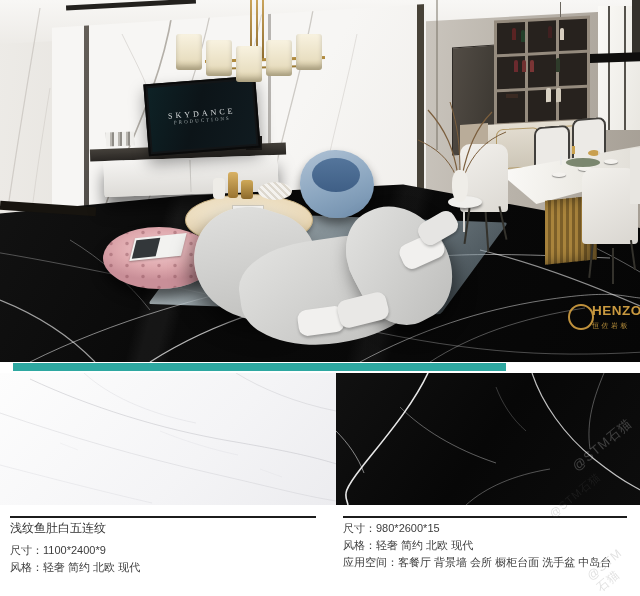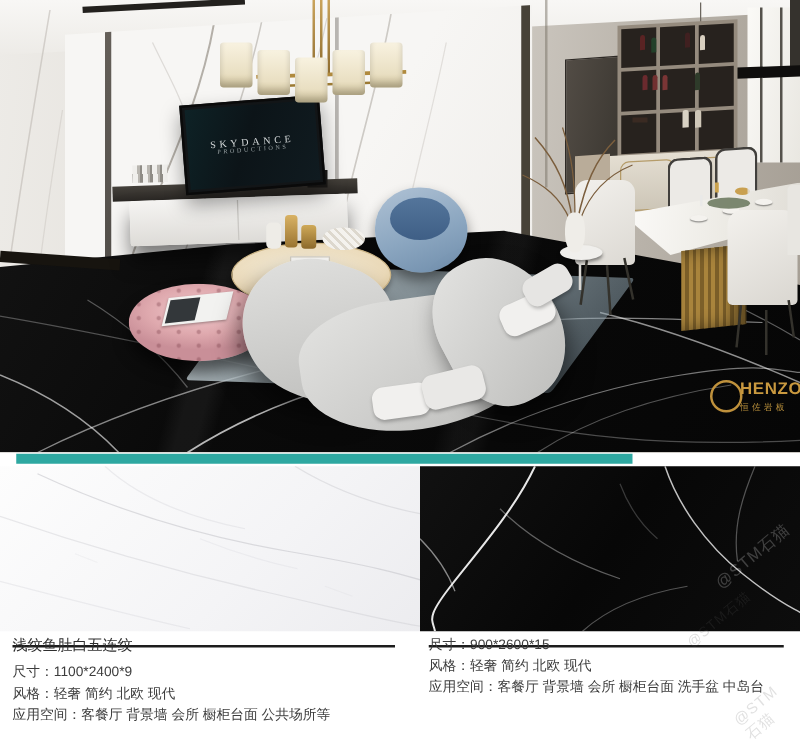"浅纹鱼肚白五连纹" .product-card { top: 508px -> 520px }
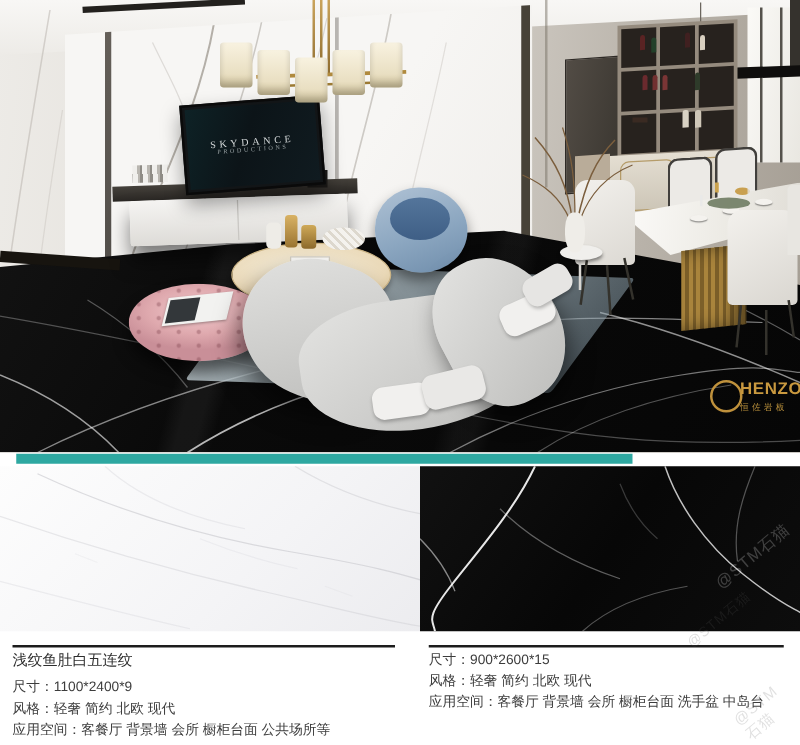"900*2600*15" span { text: 900 -> 980 }
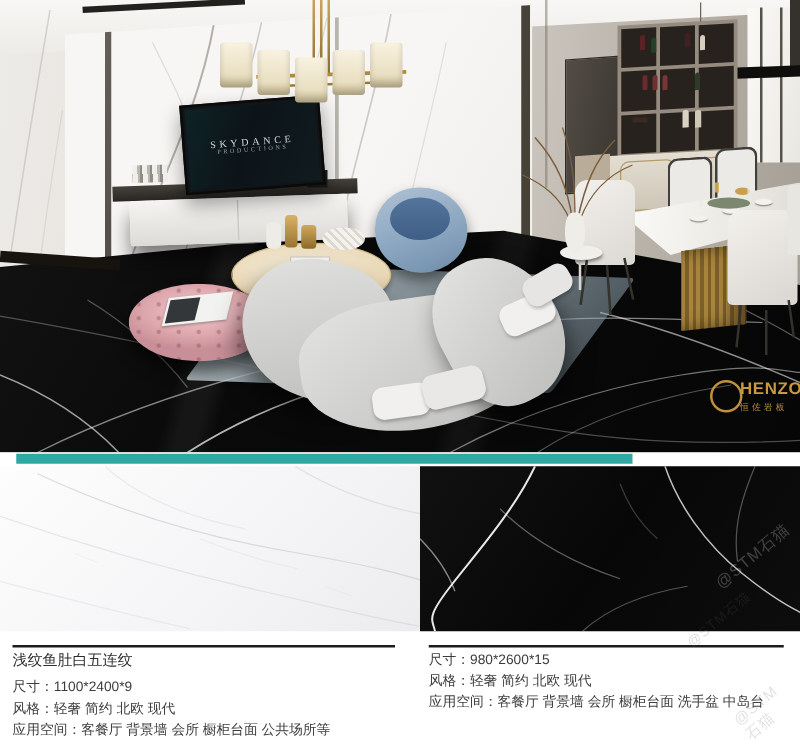"应用空间：客餐厅 背景墙 会所 橱柜台面 公共场所等" div.spec { html: <div> <span>应用空间：</span><span>客餐厅 背景墙 会所 橱柜台面 公共场所等</span> </div> -> none }
